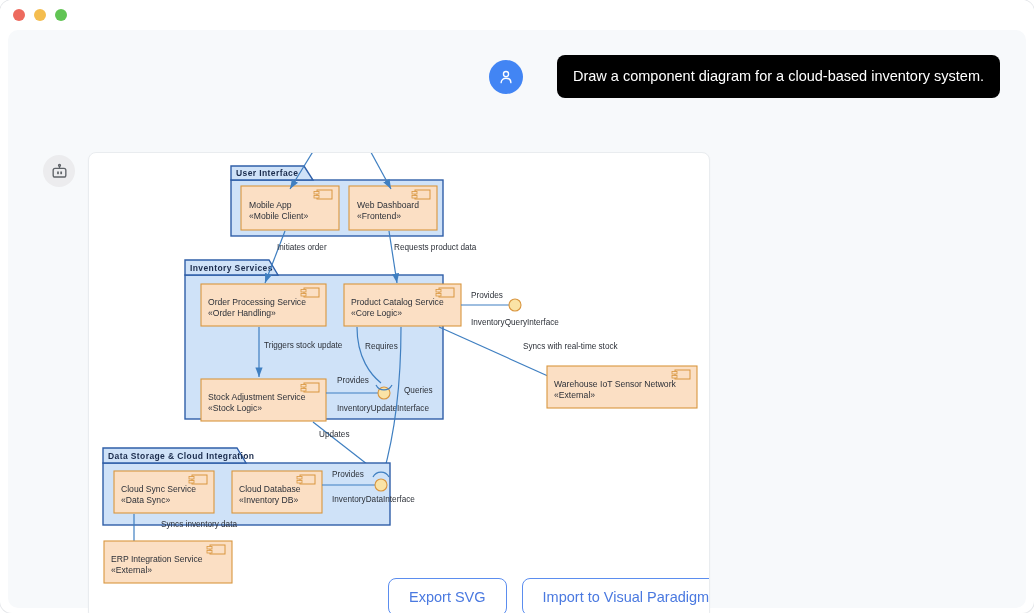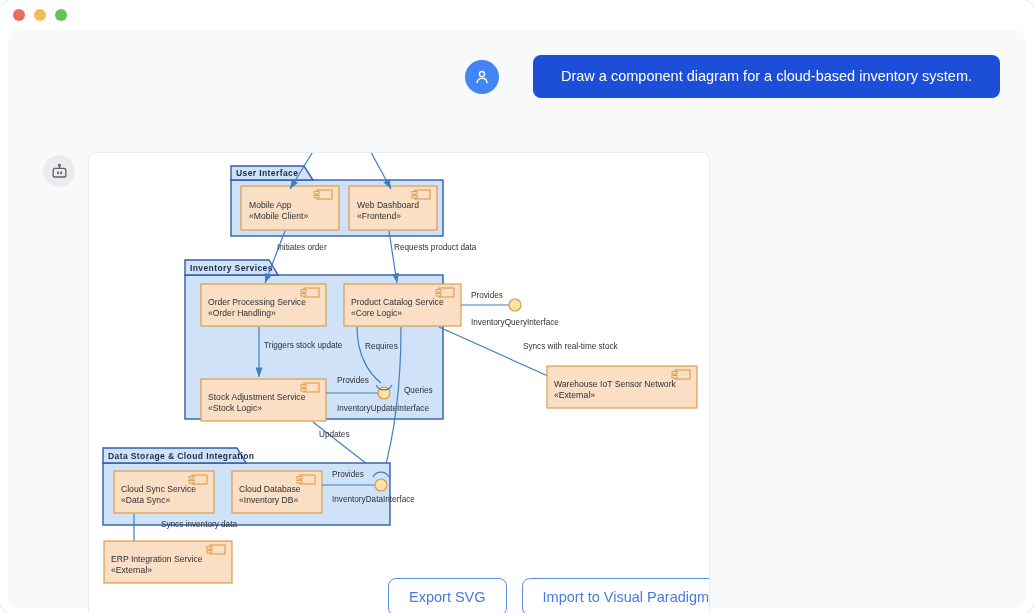"Draw a component diagram for" .user-bubble { background: #1d4ed8 -> #000000; padding: 13px 28px -> 13px 16px }
